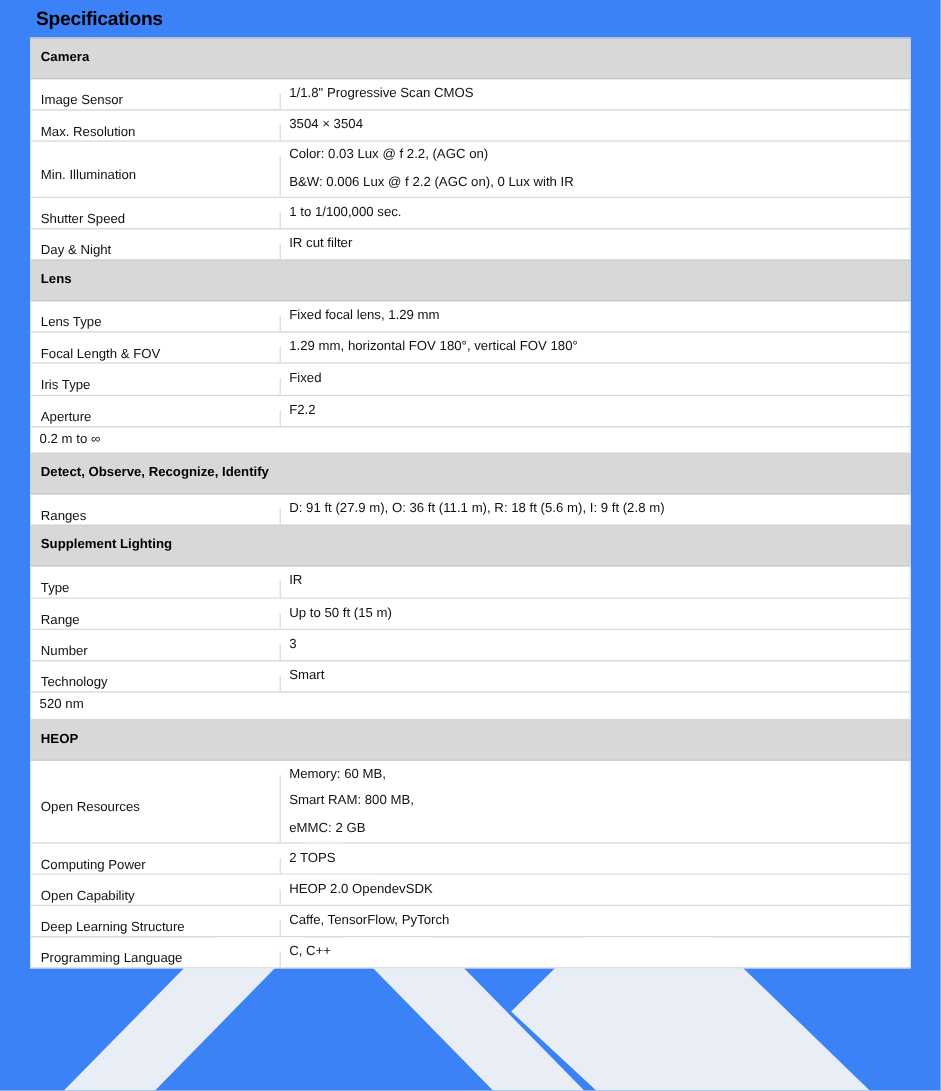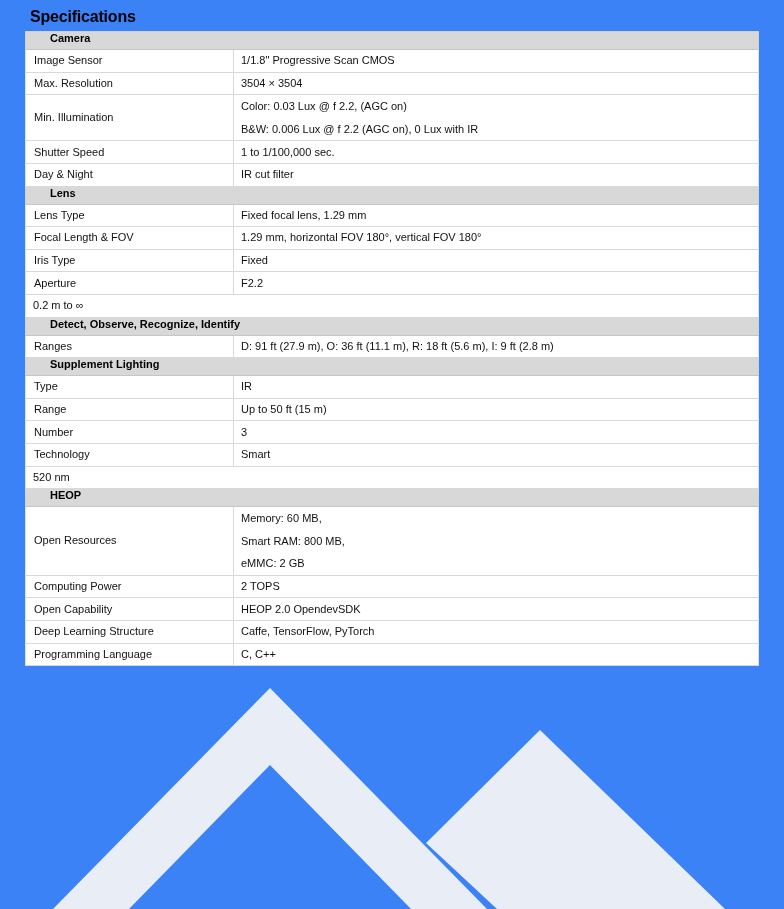"Camera" .section-header { align-items: flex-start -> center; height: 18px -> 34px; padding-left: 24px -> 8px }
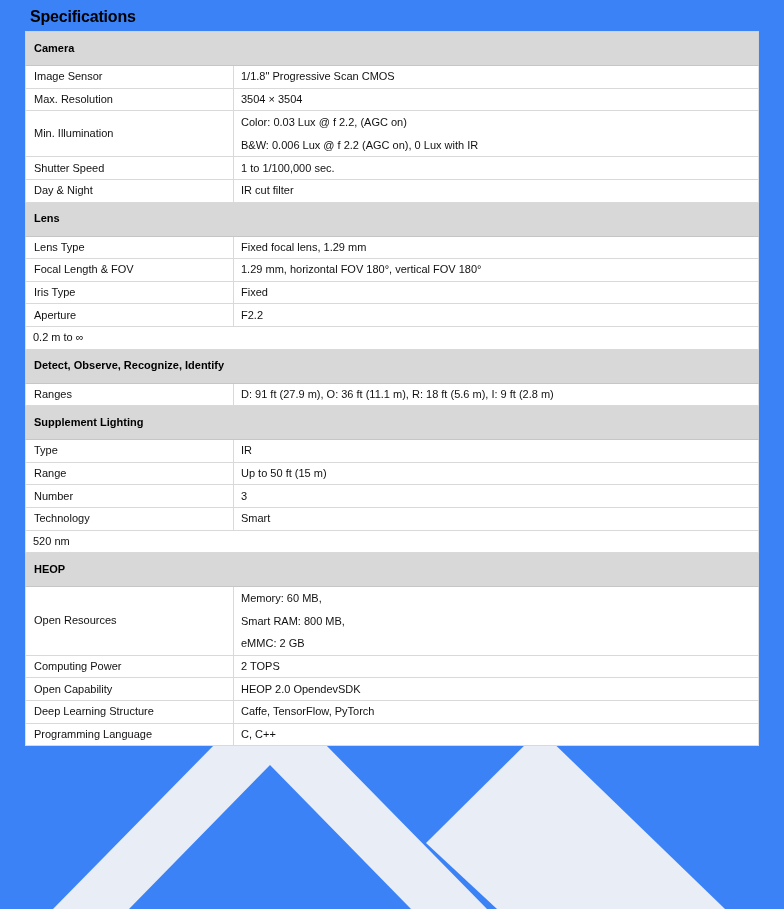"Image Sensor" .cell-label { margin-top: none -> 12px }
